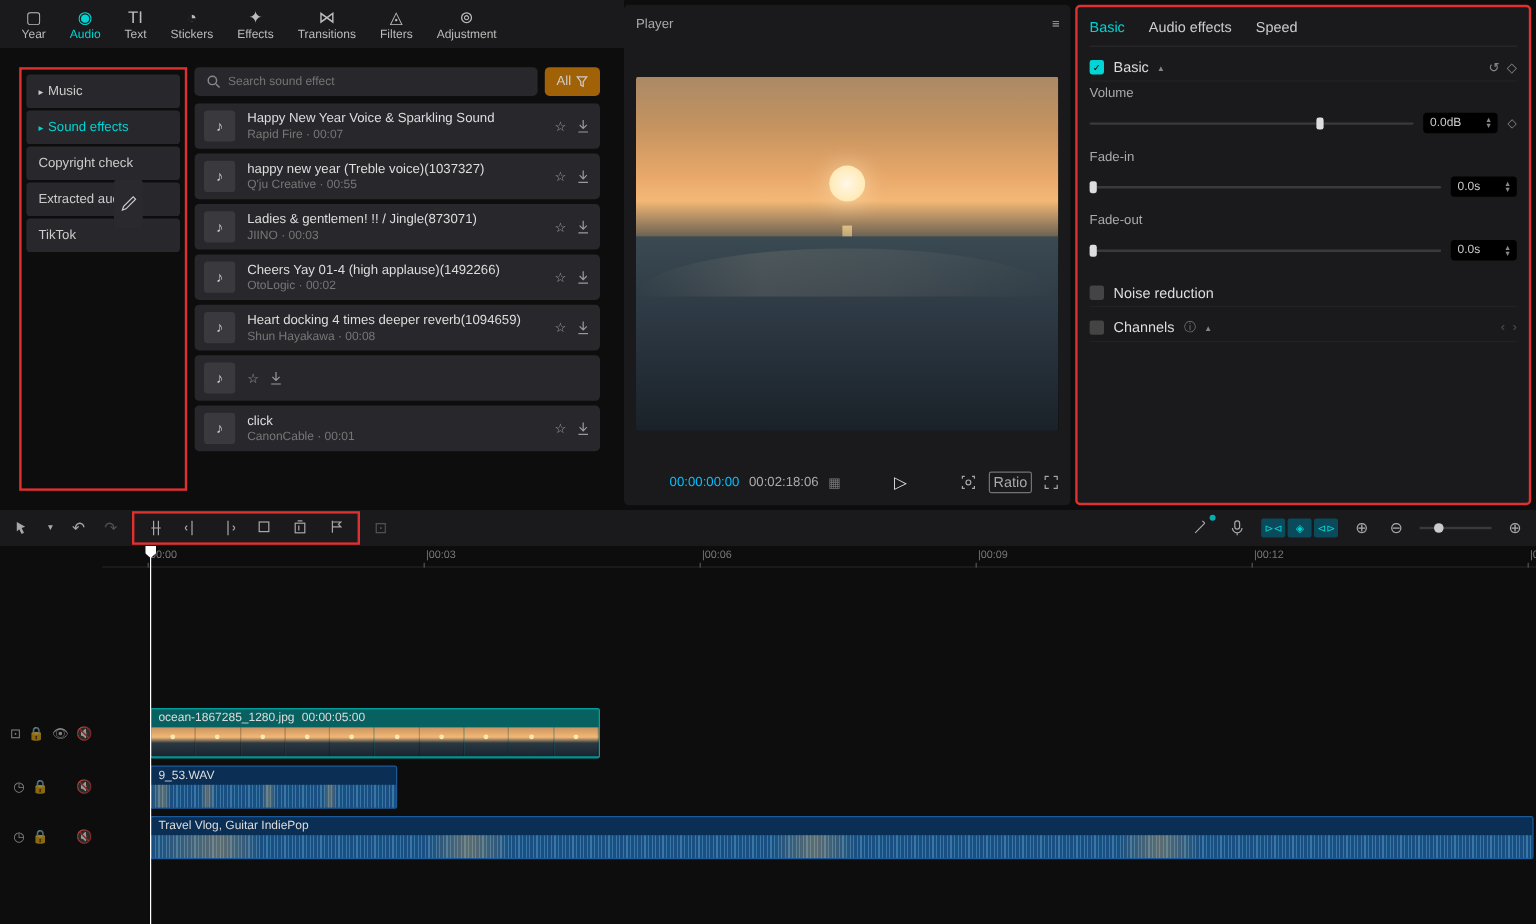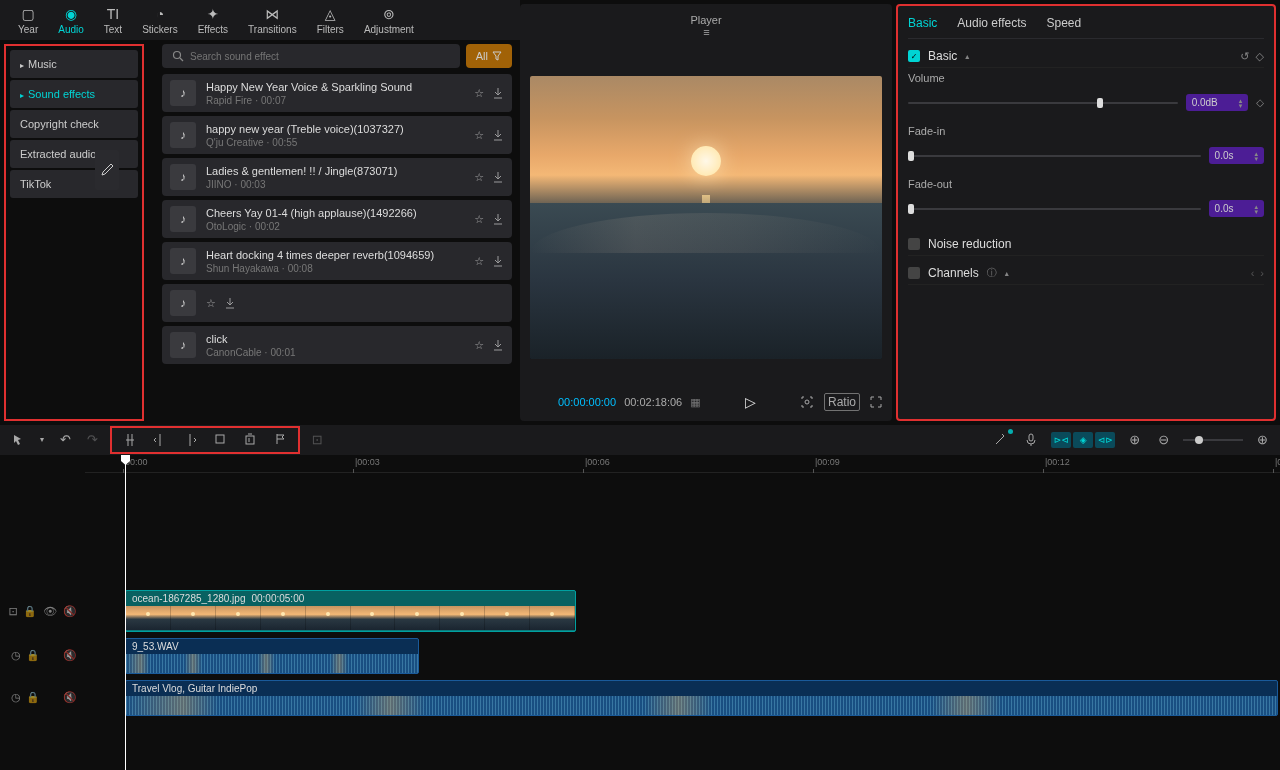"Player" .player-header { flex-direction: column -> none }
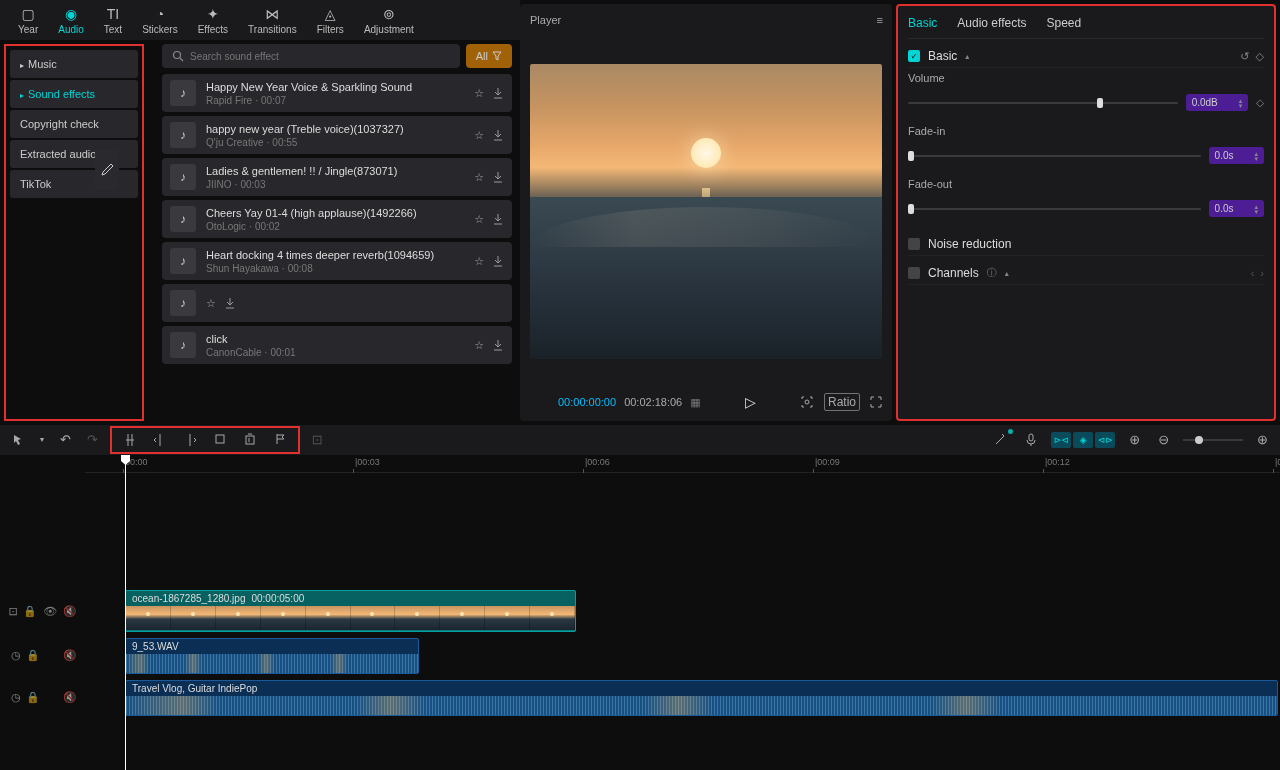"Music" .left-body { gap: 18px -> 6px; padding: 4px -> 16px }
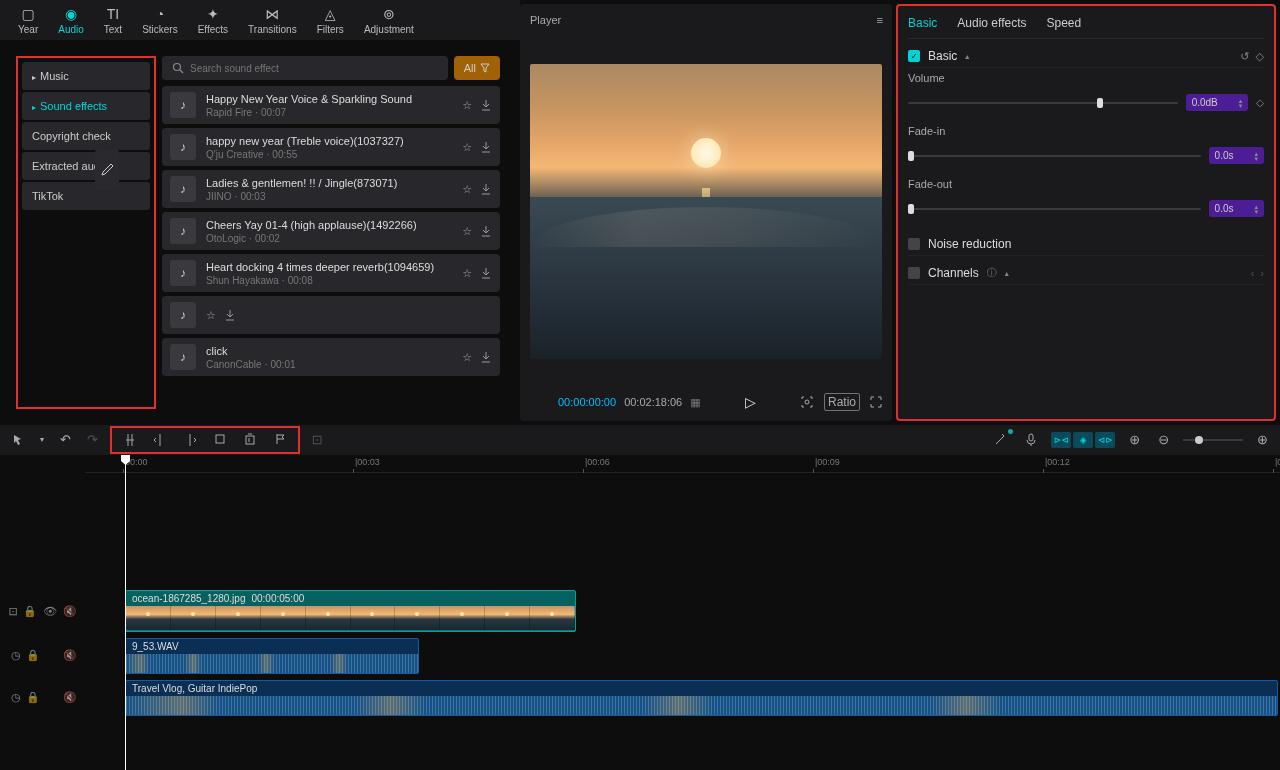"0.0dB" .value-box { background: #4c1d95 -> #000000 }
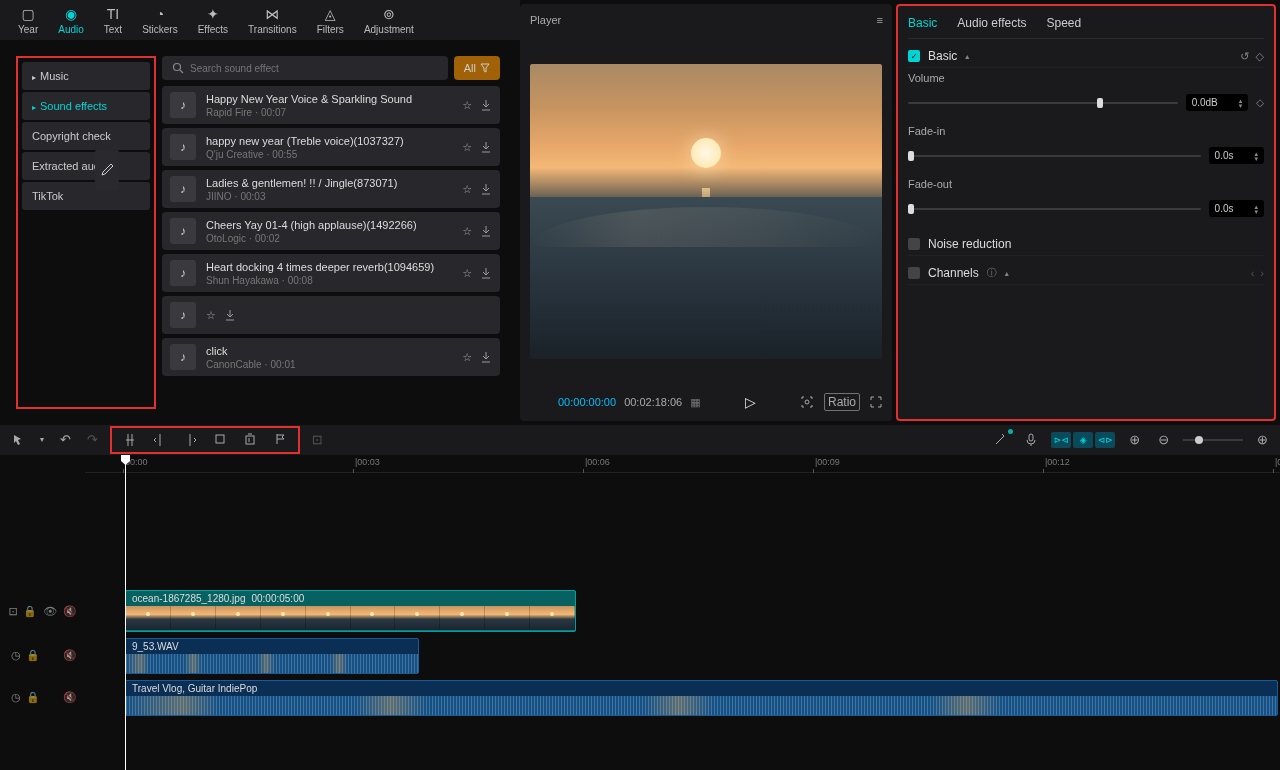"ocean-1867285_1280.jpg" .clip-video { width: 451px -> 375px }
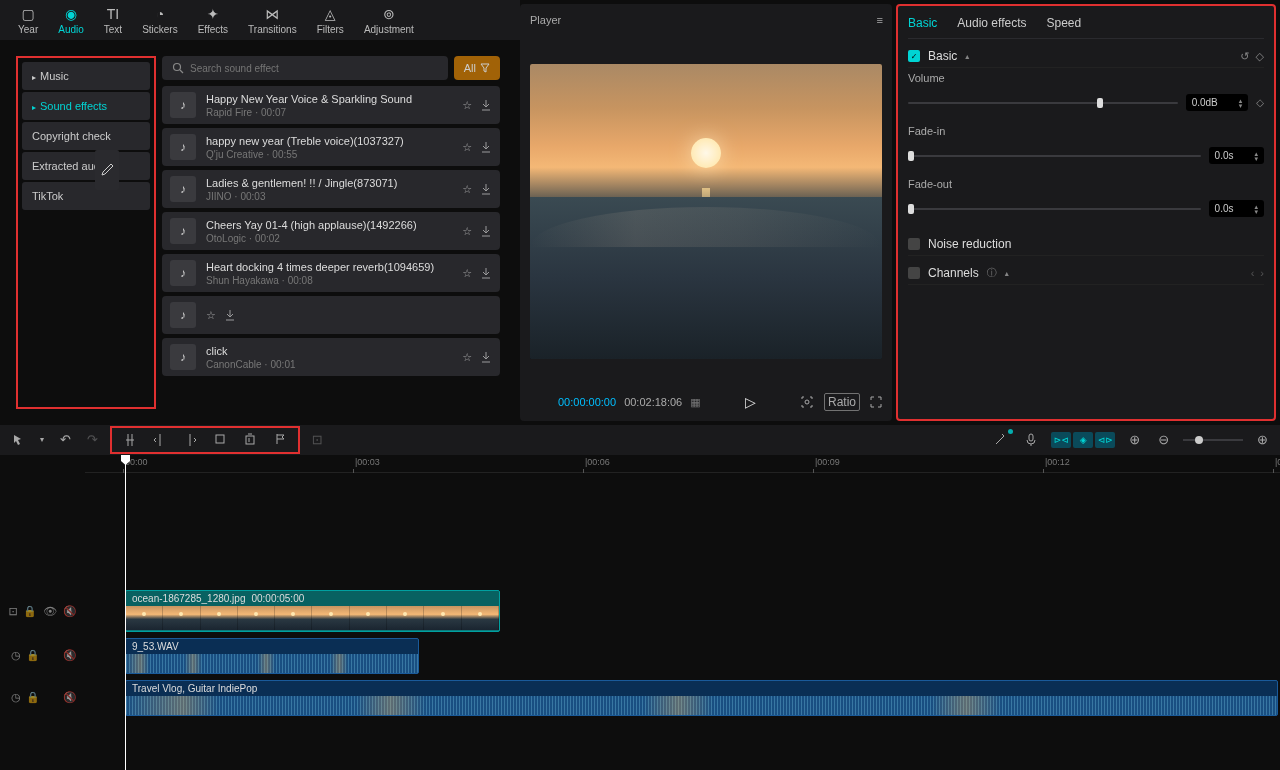"9_53.WAV" .clip-audio1 { width: 294px -> 206px }
